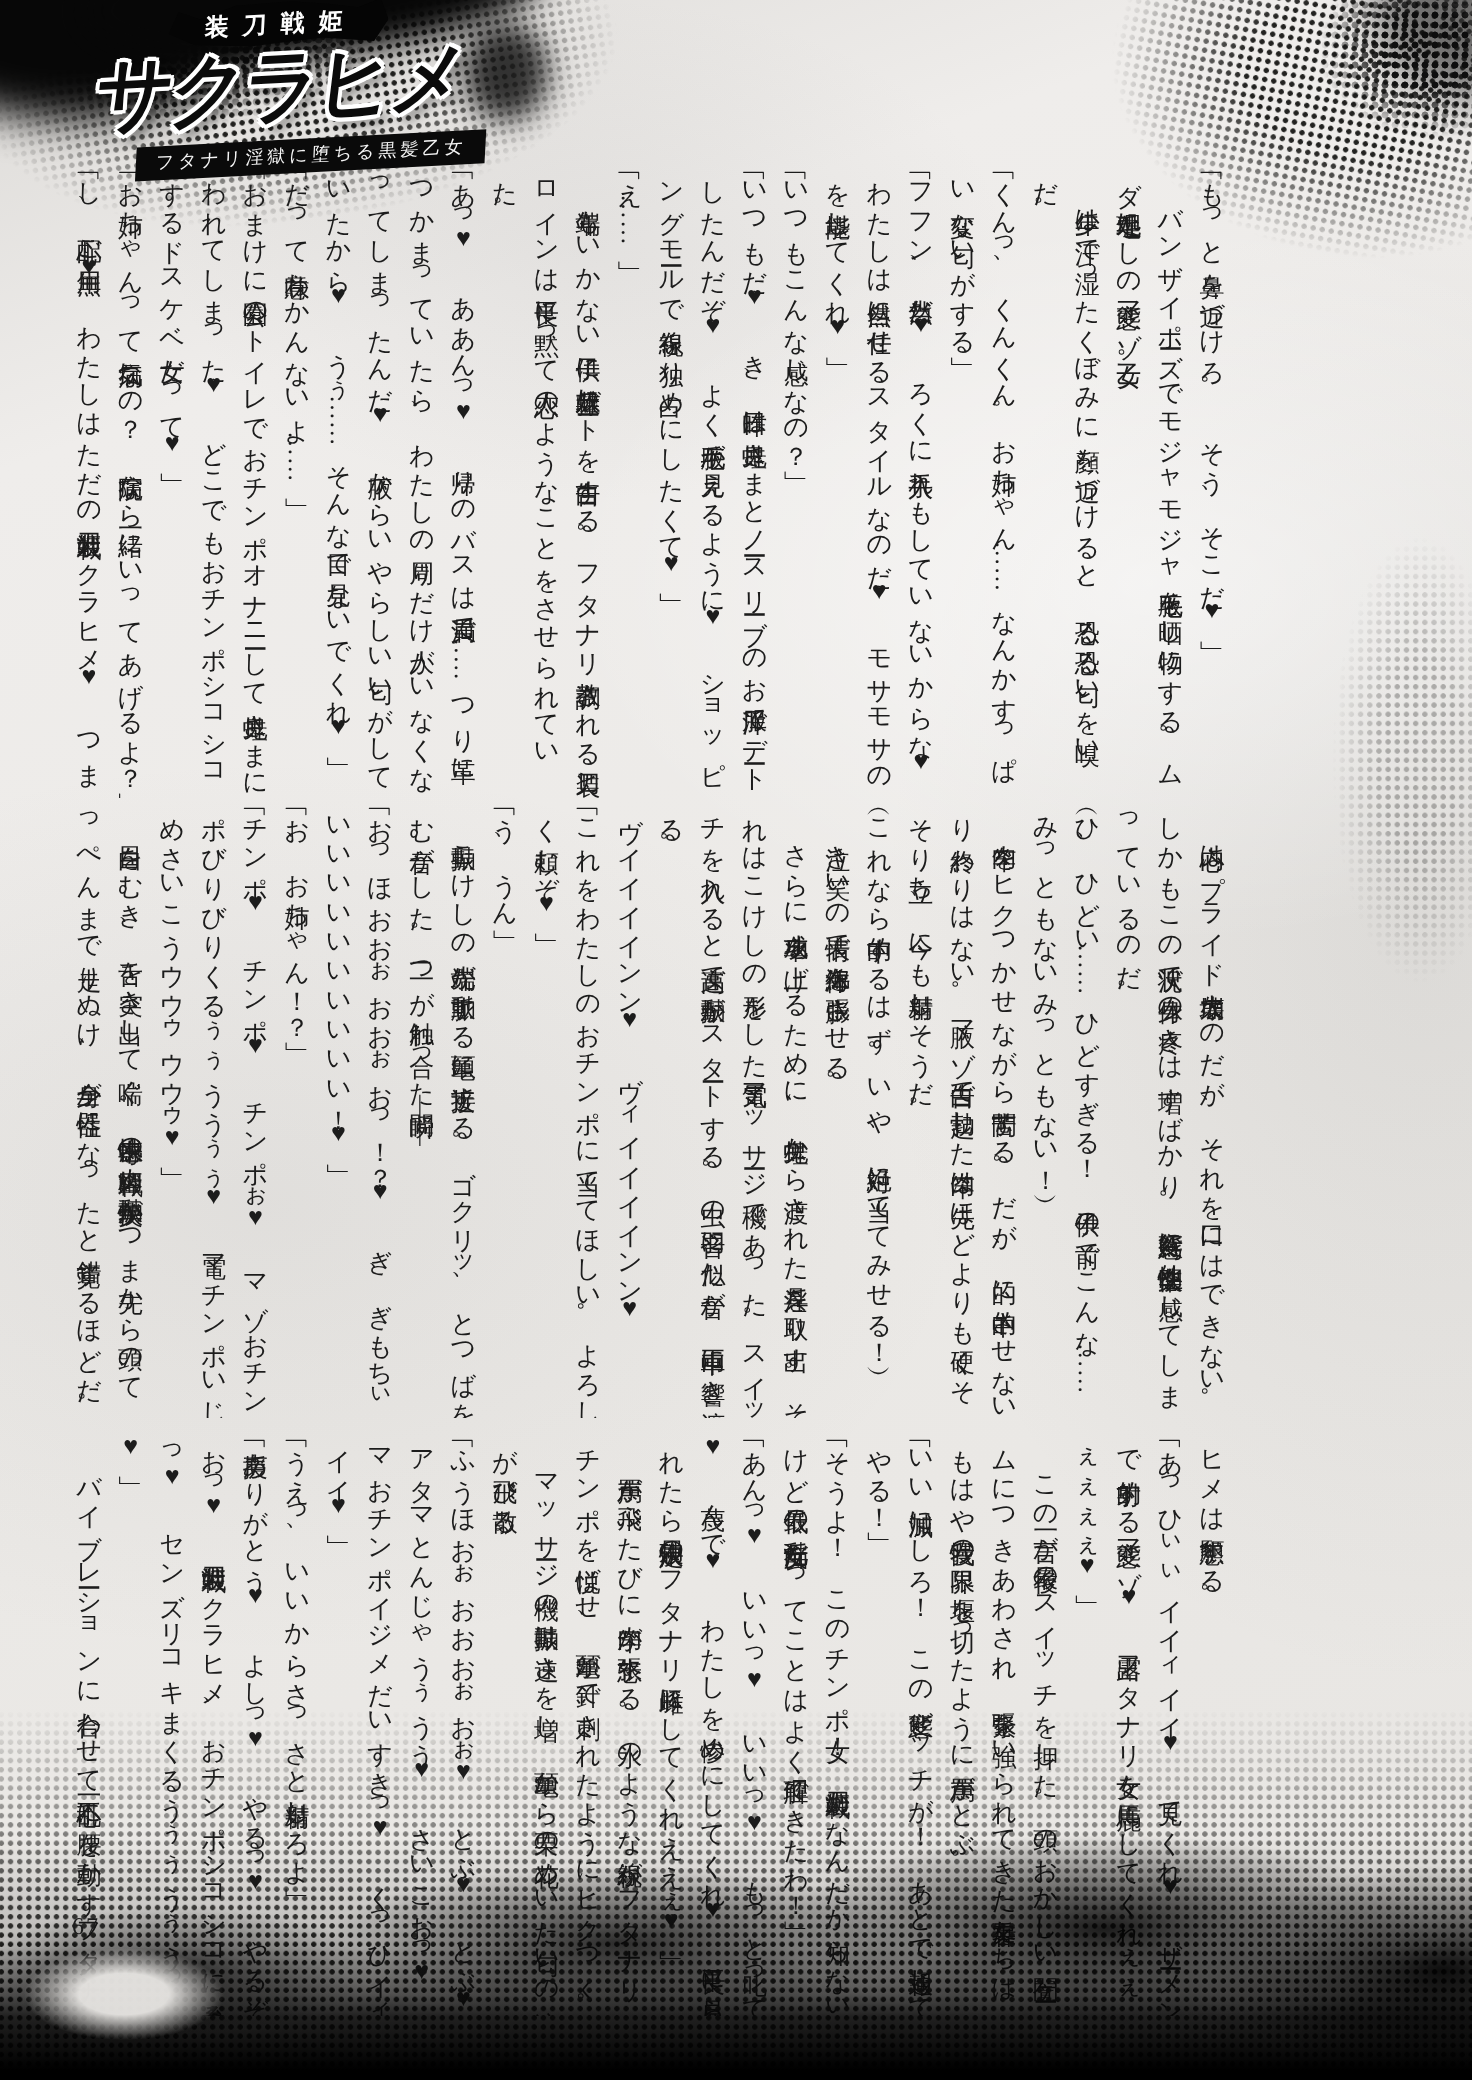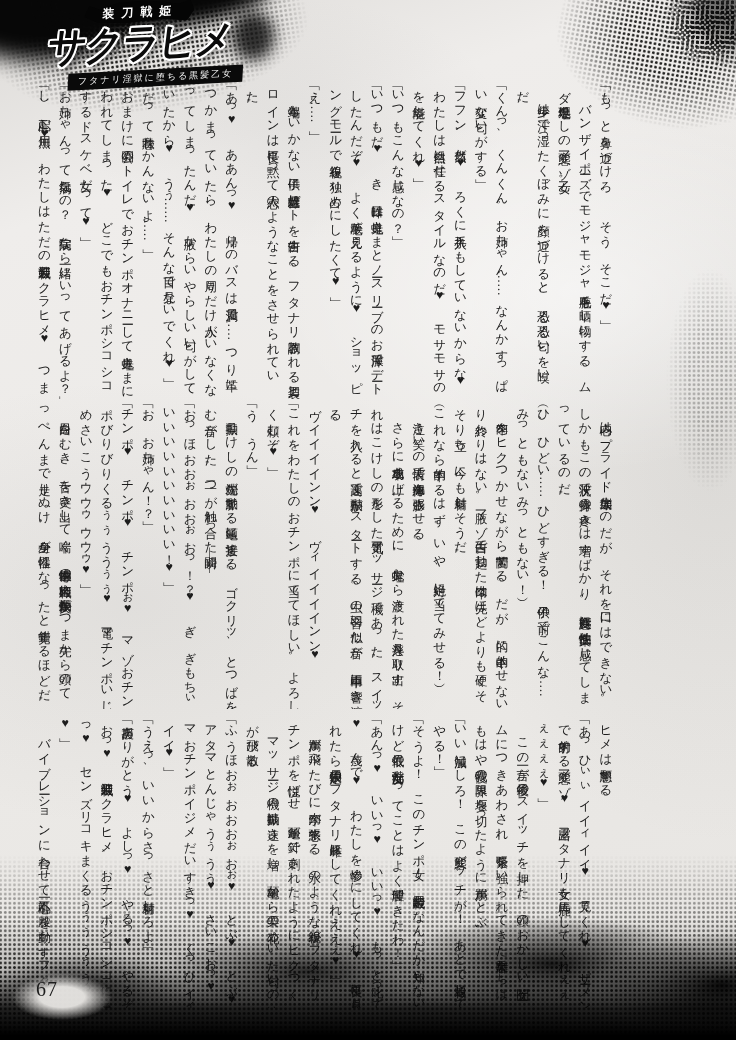"67" .page-number { font-size: 20px -> 12px; top: 978px -> 956px }
